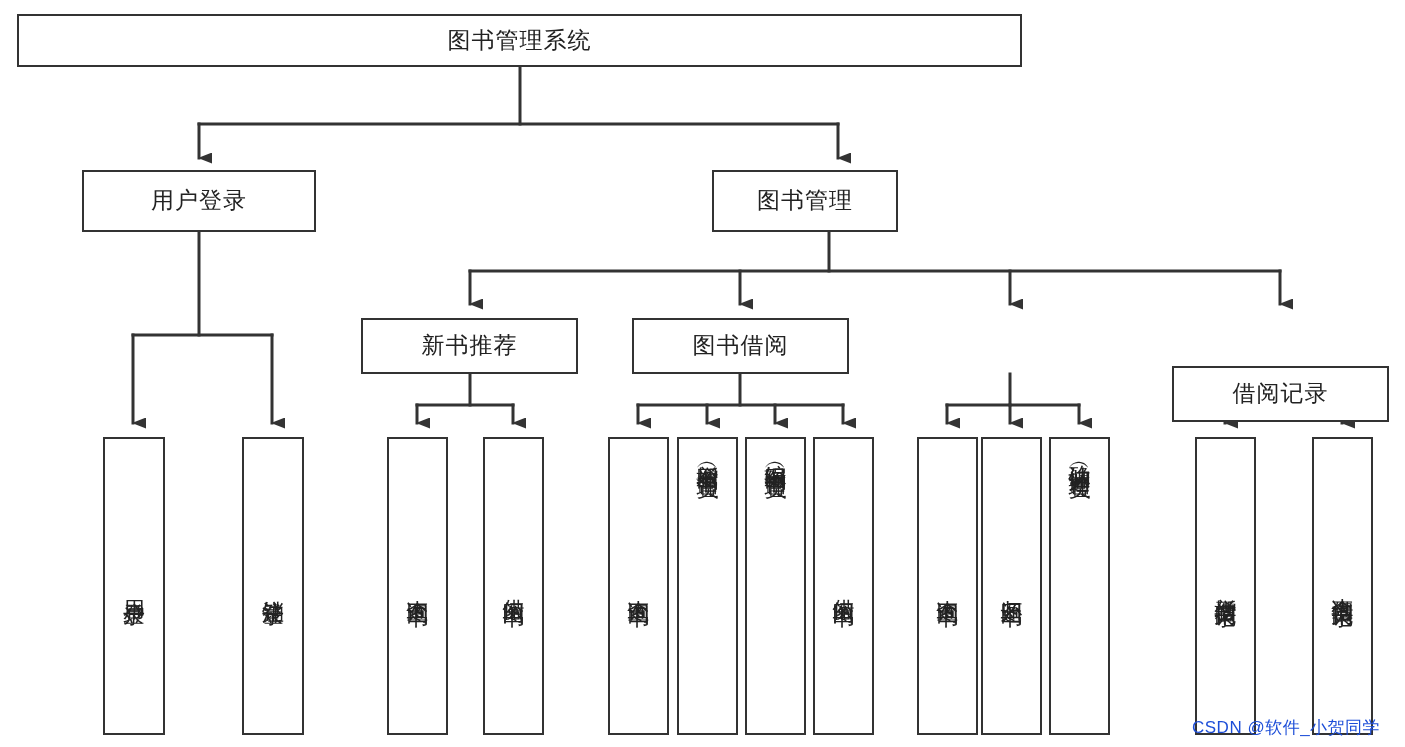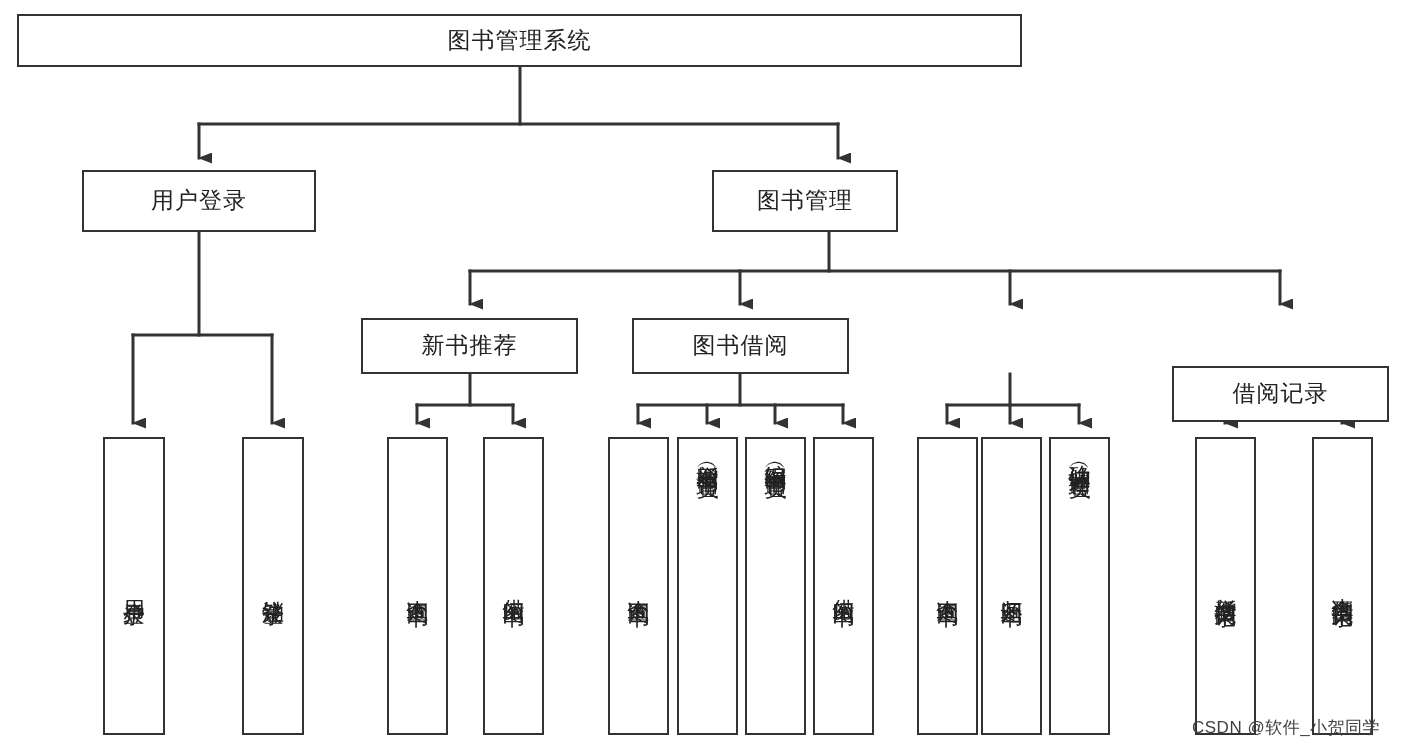"CSDN @软件_小贺同学" .watermark { color: #404040 -> #1d4ed8 }
